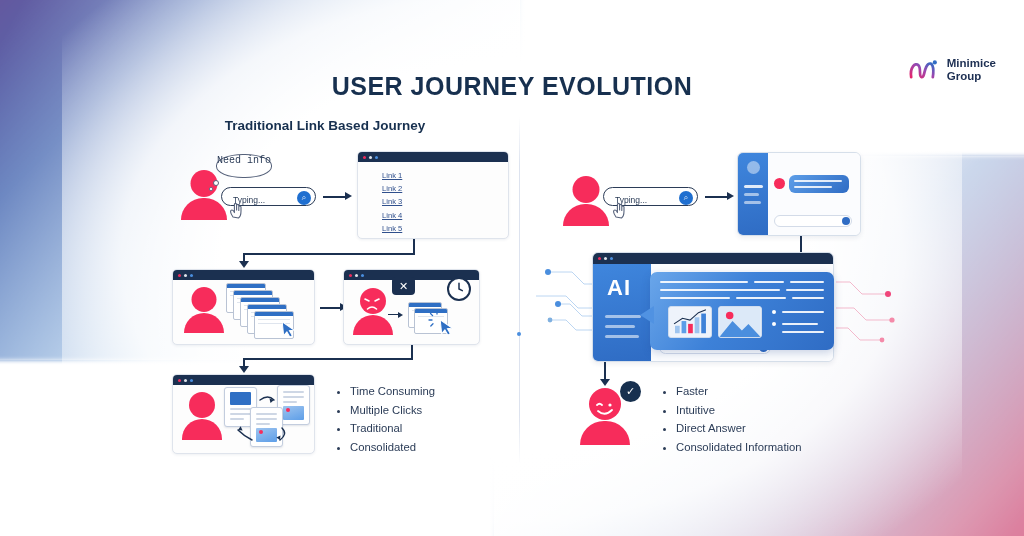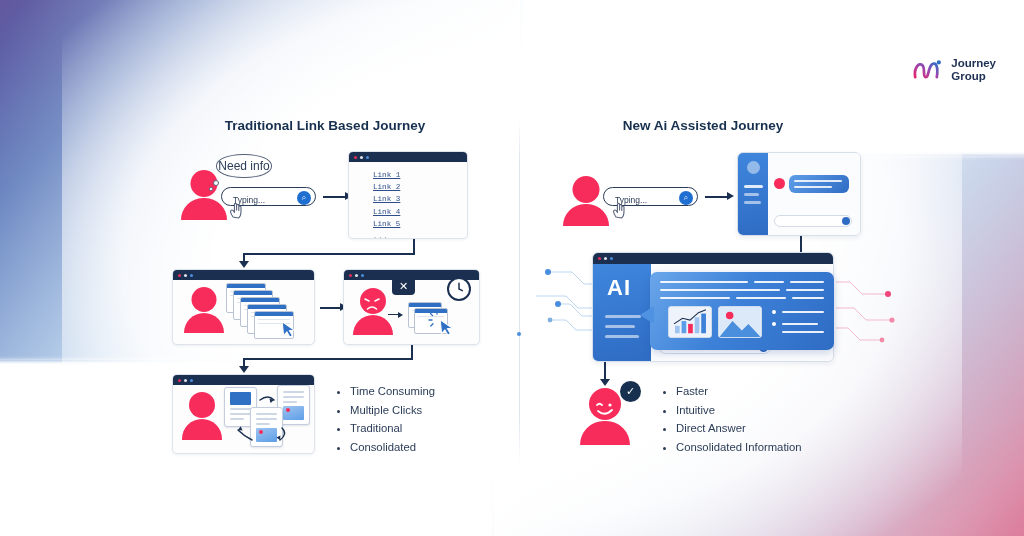"Journey" div { text: Journey -> Minimice }
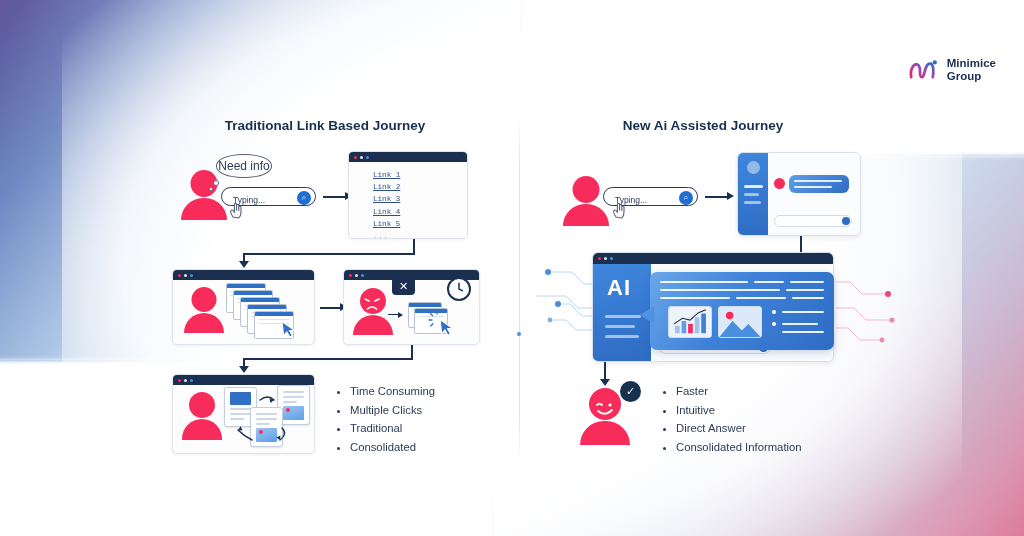"USER JOURNEY EVOLUTION" div.title { html: none -> <div>USER JOURNEY EVOLUTION</div> }
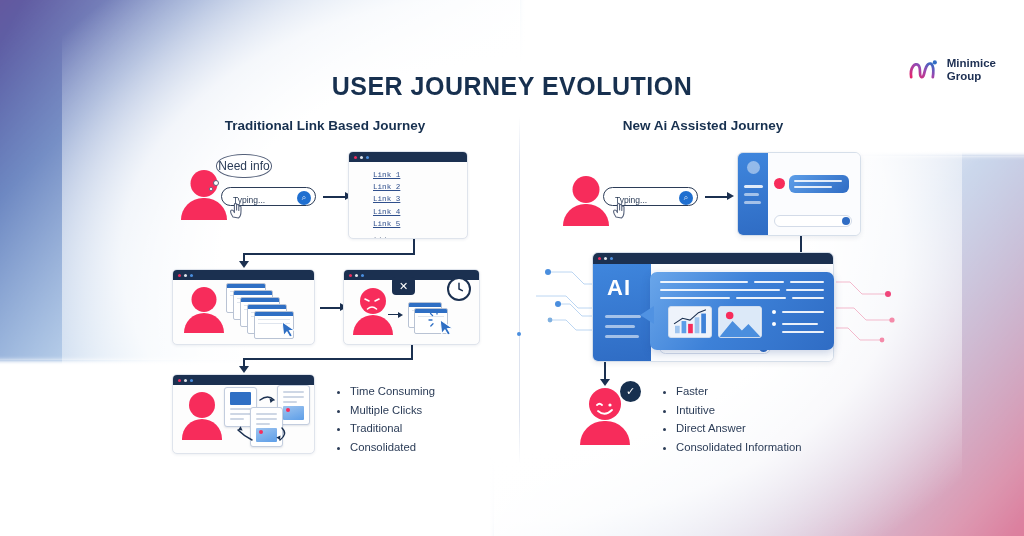"New Ai Assisted Journey" div.col-head { html: <div>New Ai Assisted Journey</div> -> none }
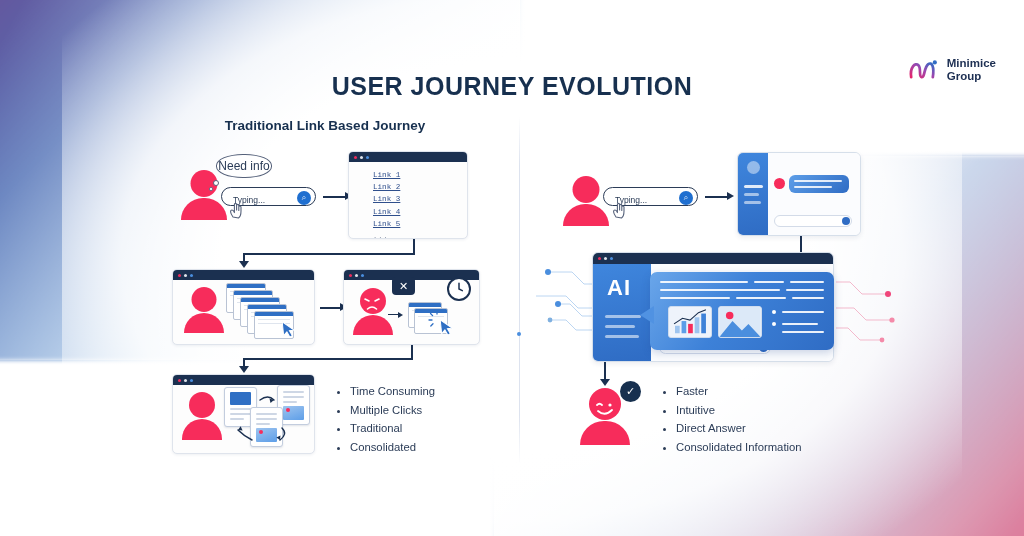"Need info" .bubble { align-items: center -> flex-start; font-family: none -> Liberation Mono, monospace; font-size: 12px -> 10px }
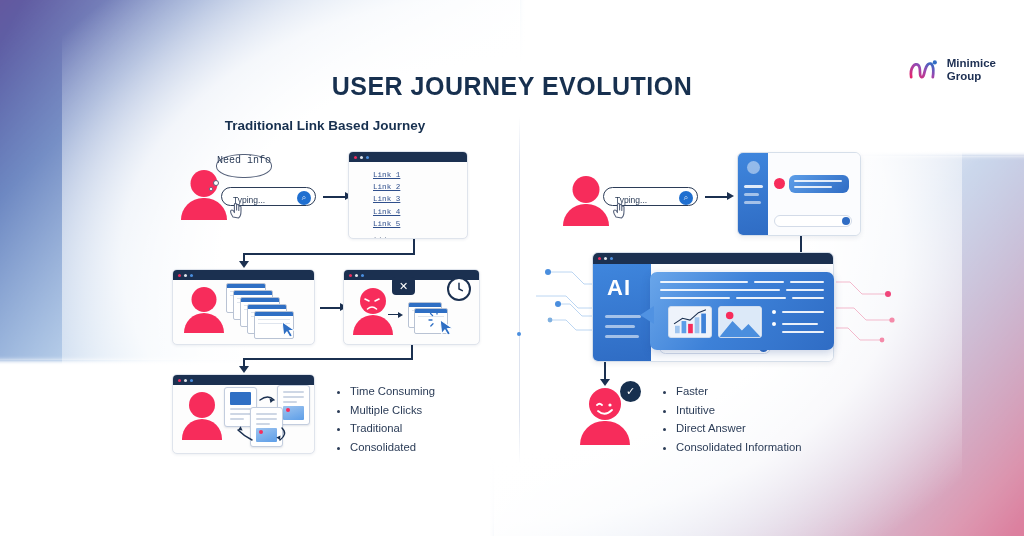"Link 1" div.win { font-family: Liberation Mono, monospace -> none; left: 348px -> 357px; width: 120px -> 152px }
